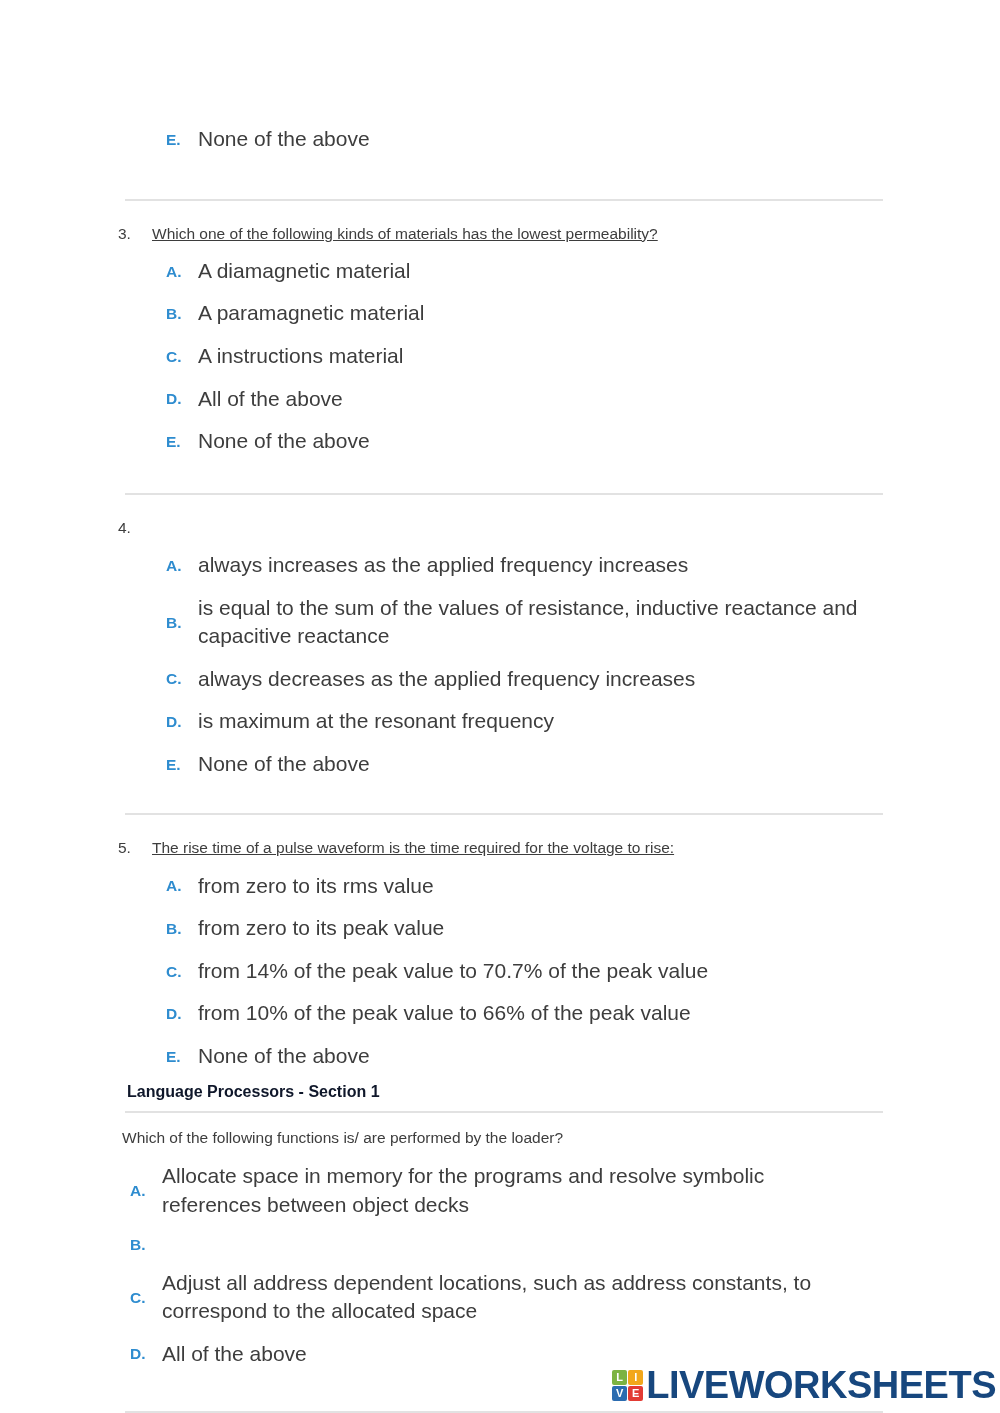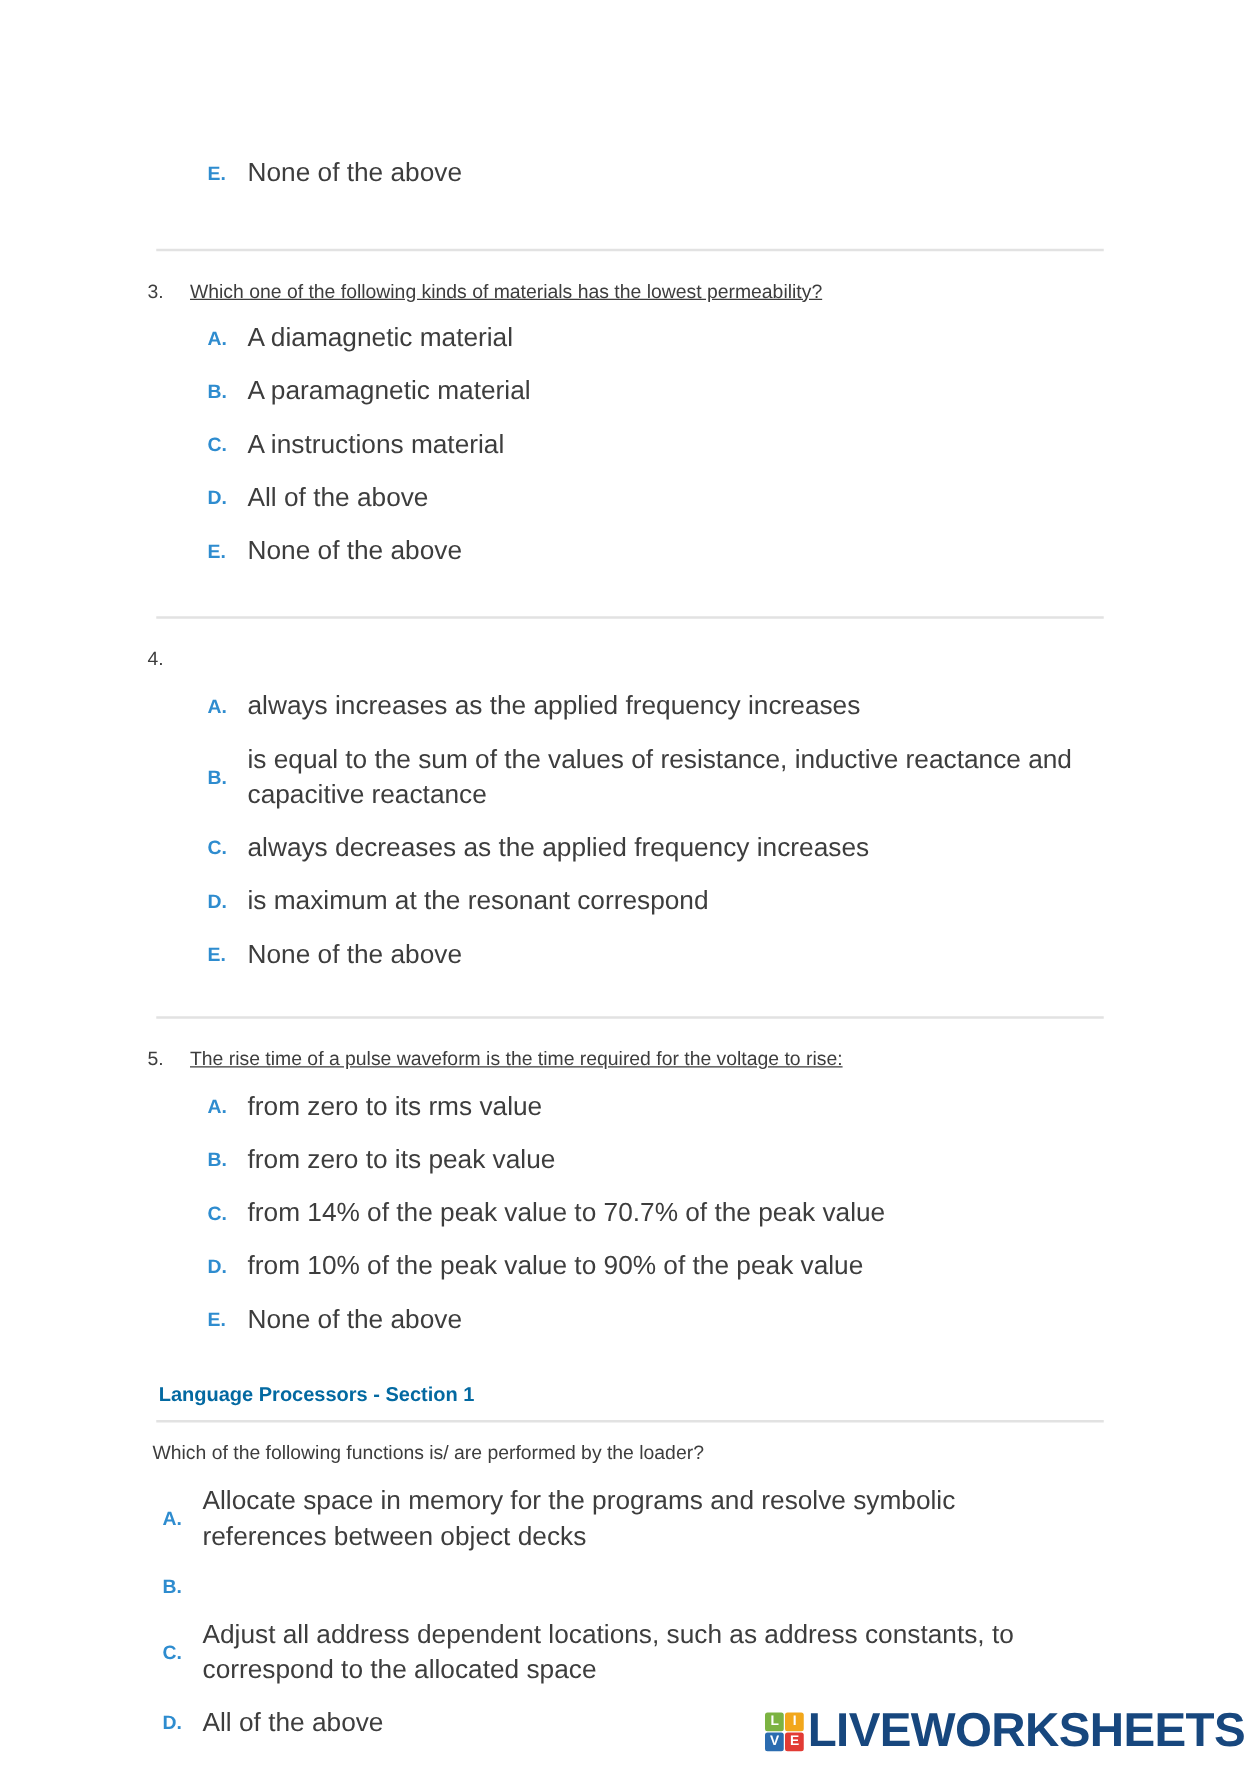"is maximum at the resonant" span.opt-text { text: correspond -> frequency }
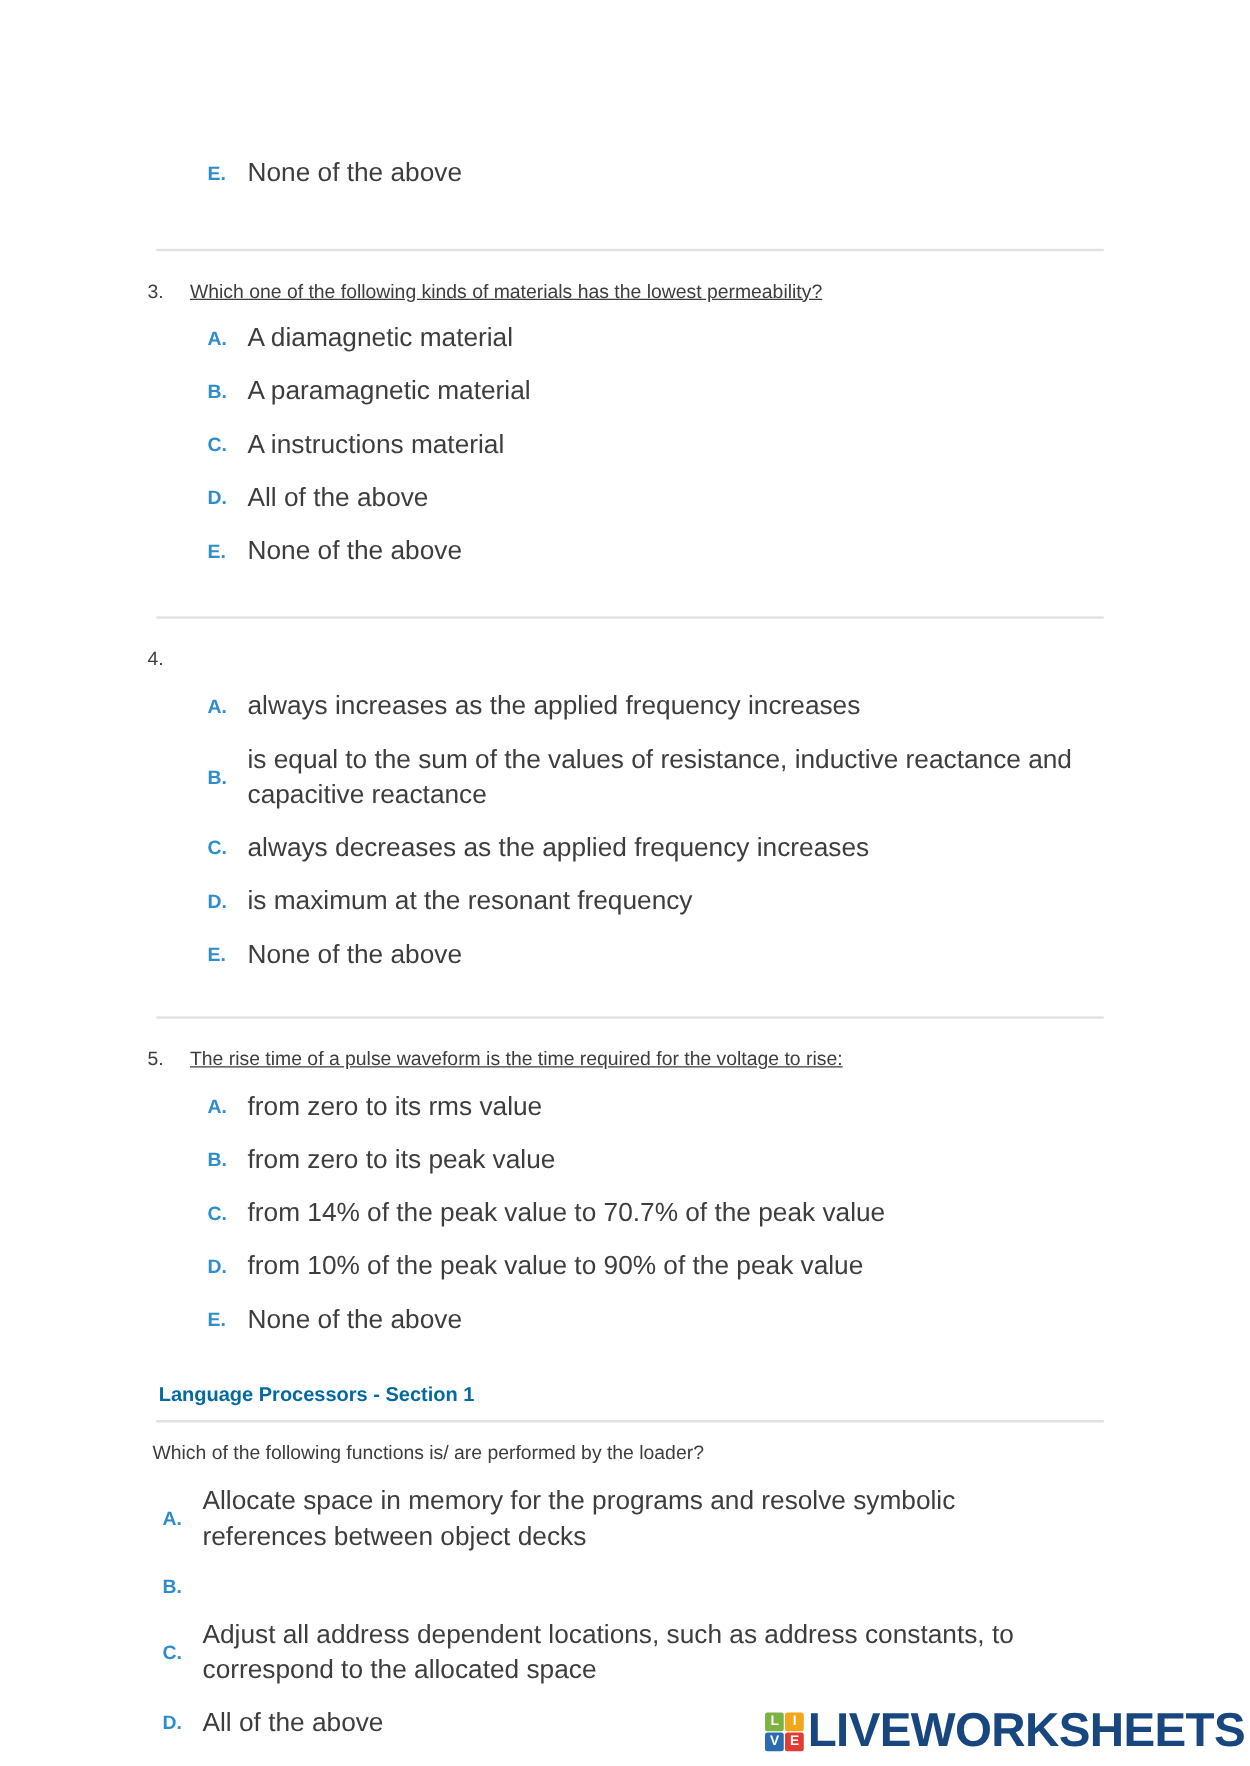"from 10% of the peak" span.opt-text { text: 90% -> 66% }
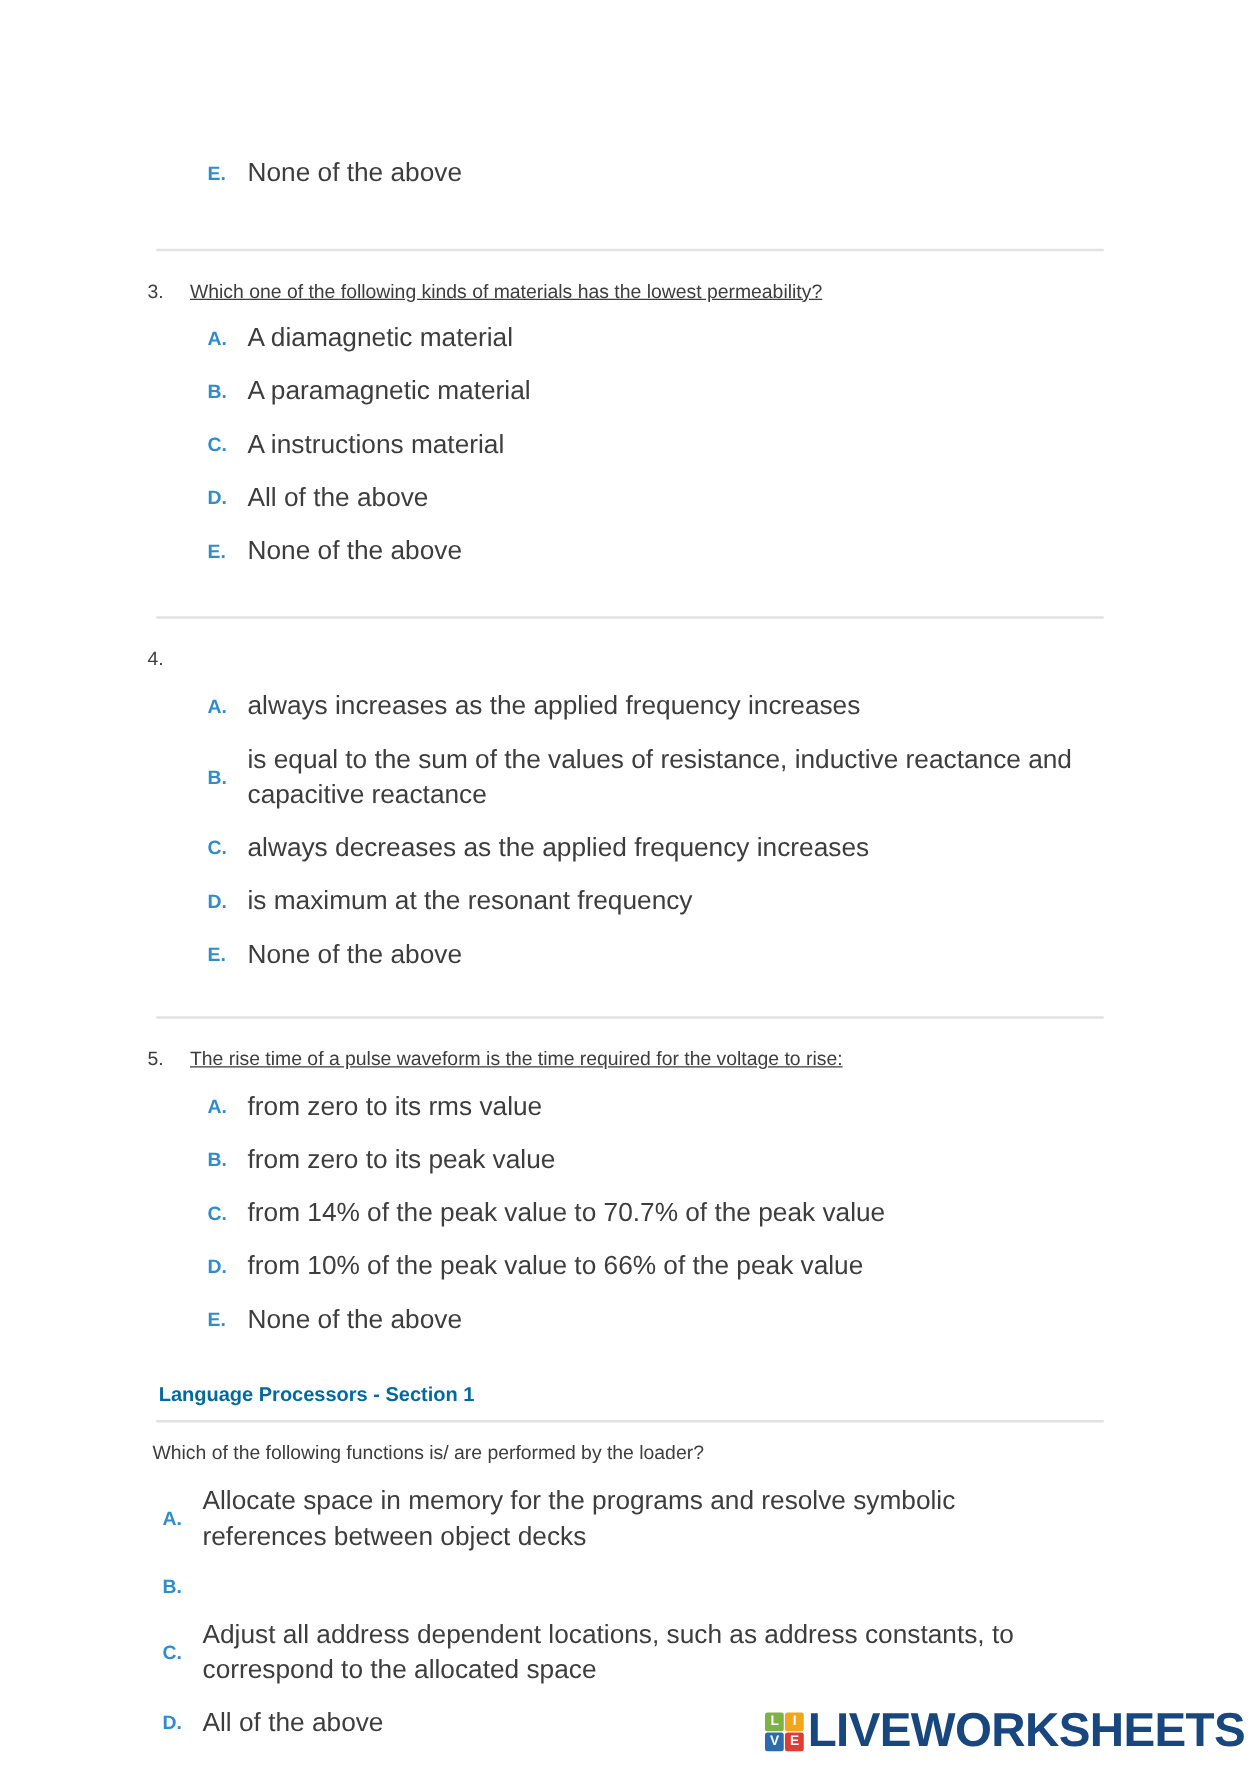"Language Processors - Section 1" .section-head { color: #0369a1 -> #0f172a; margin-top: 25px -> none }
